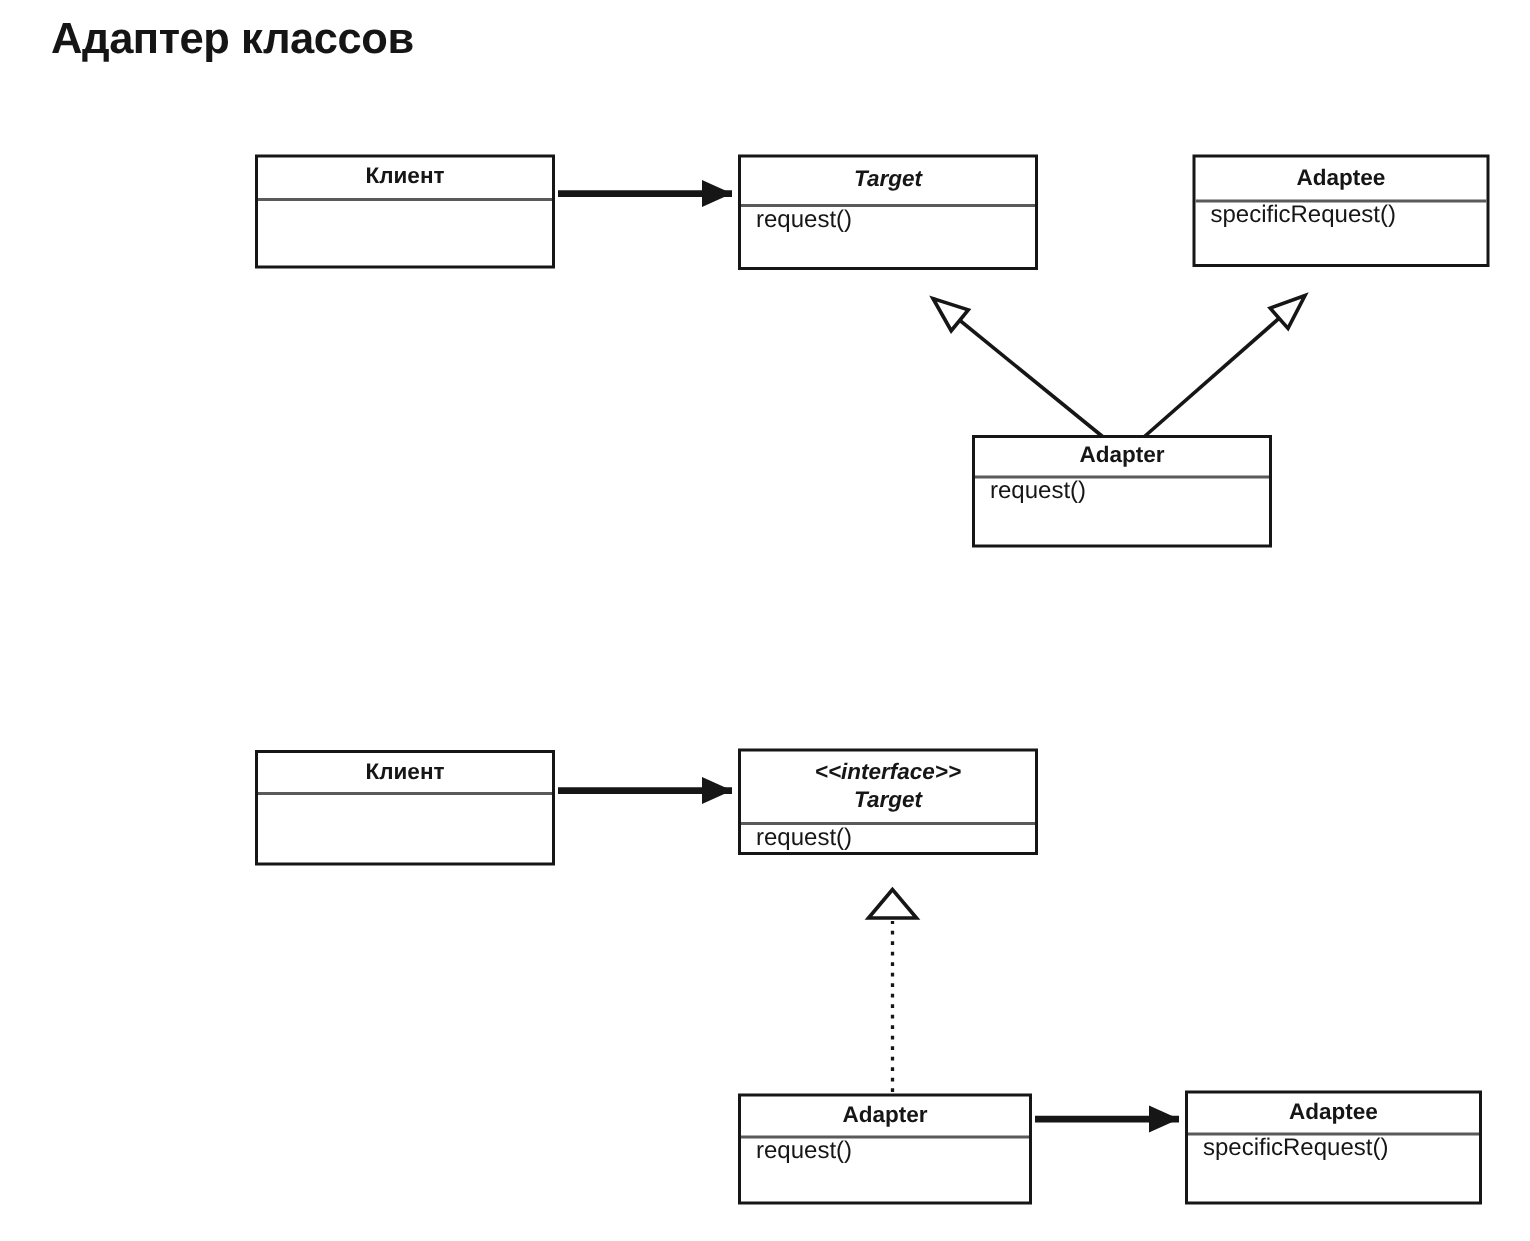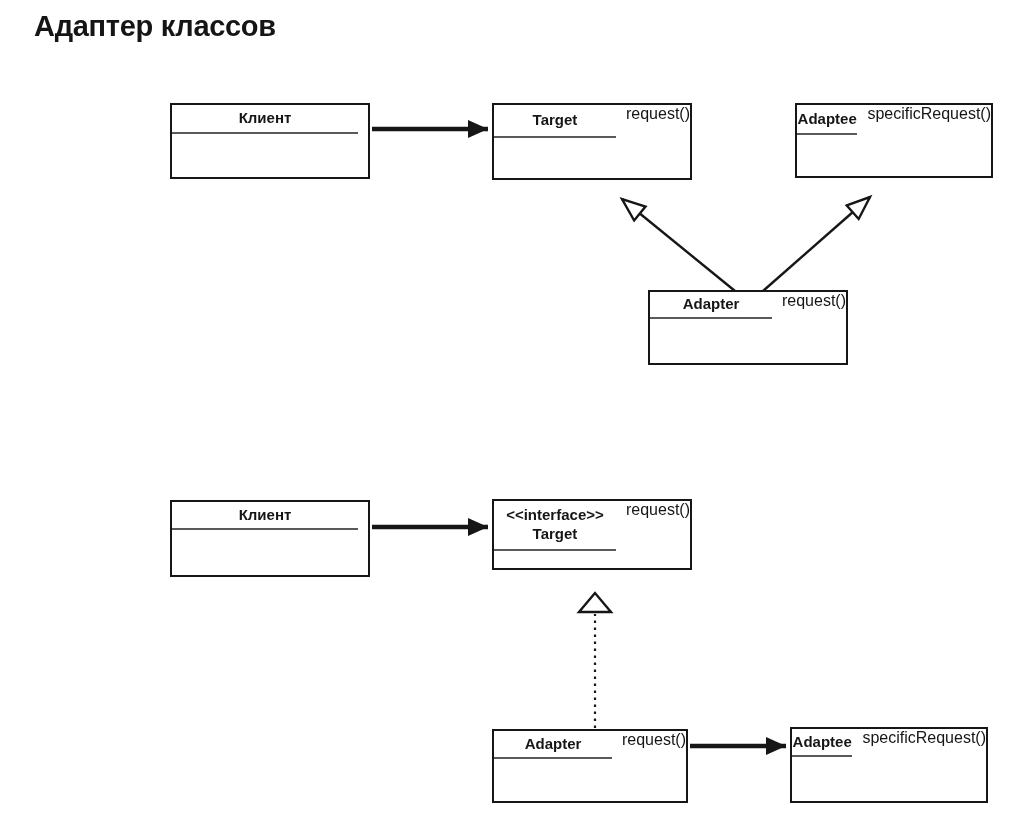"Клиент" .uml-box { flex-direction: row -> column }
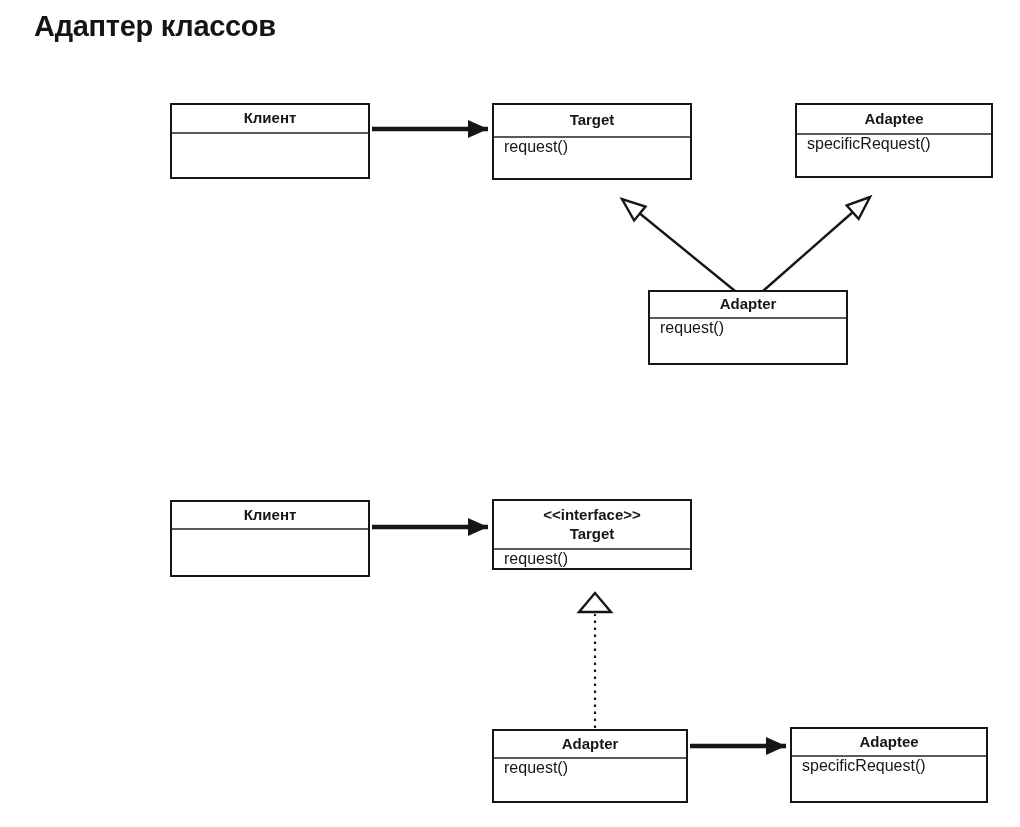"Target" .uml-title.italic { font-style: none -> italic }
